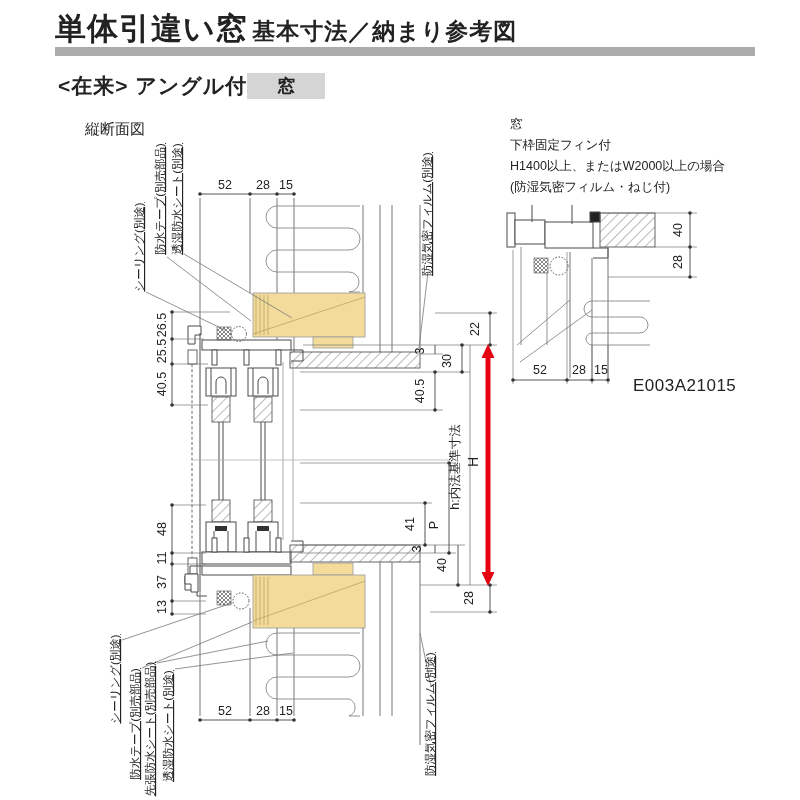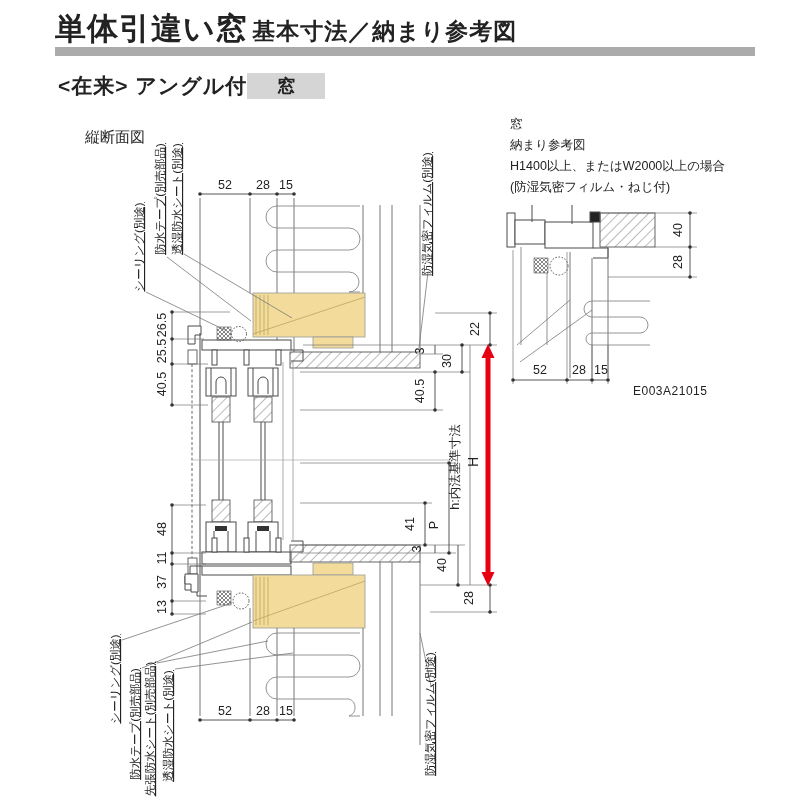"縦断面図" .caption { top: 128px -> 120px }
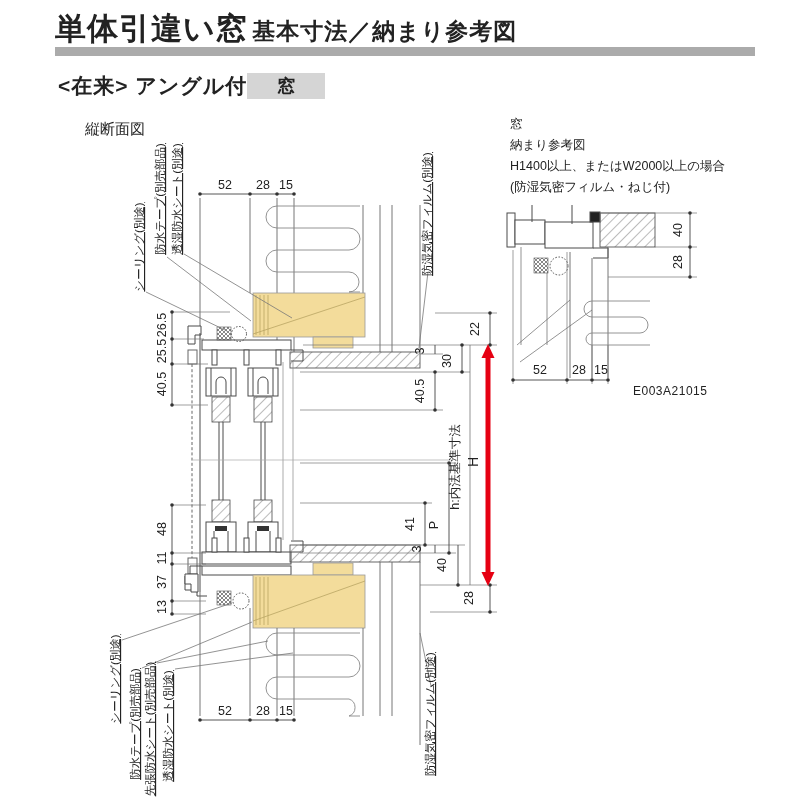"納まり参考図" div { text: 納まり参考図 -> 下枠固定フィン付 }
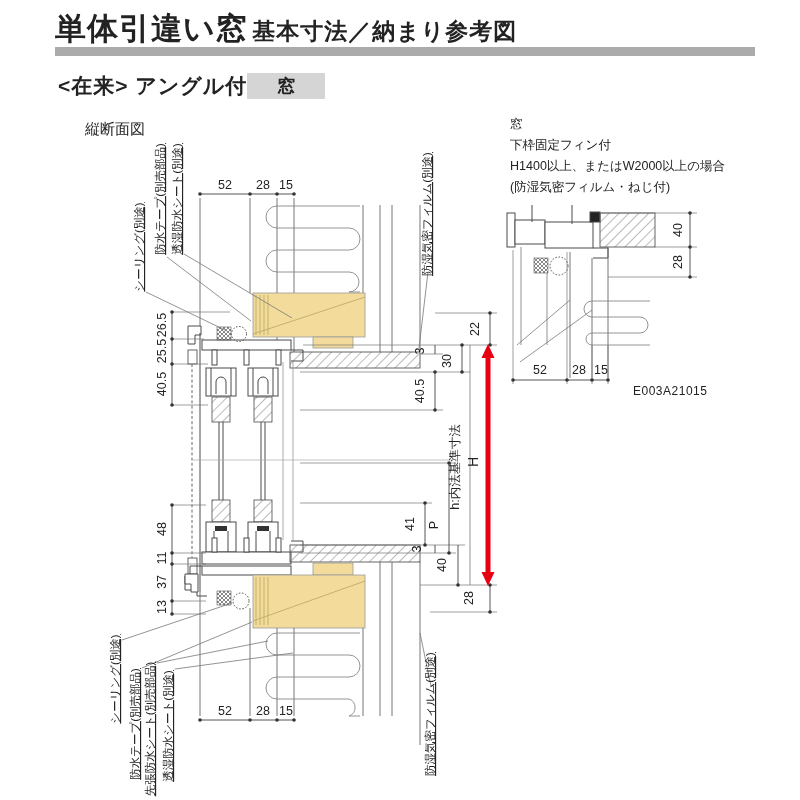"E003A21015" .code { font-size: 12px -> 17px; top: 384px -> 376px }
